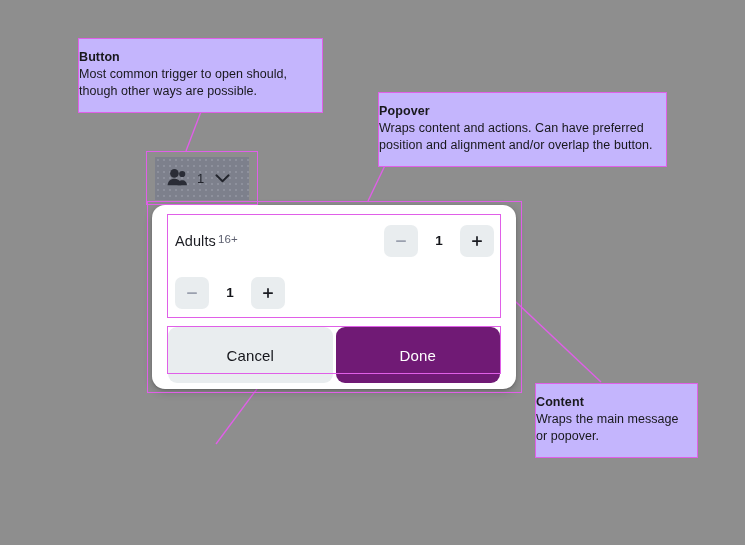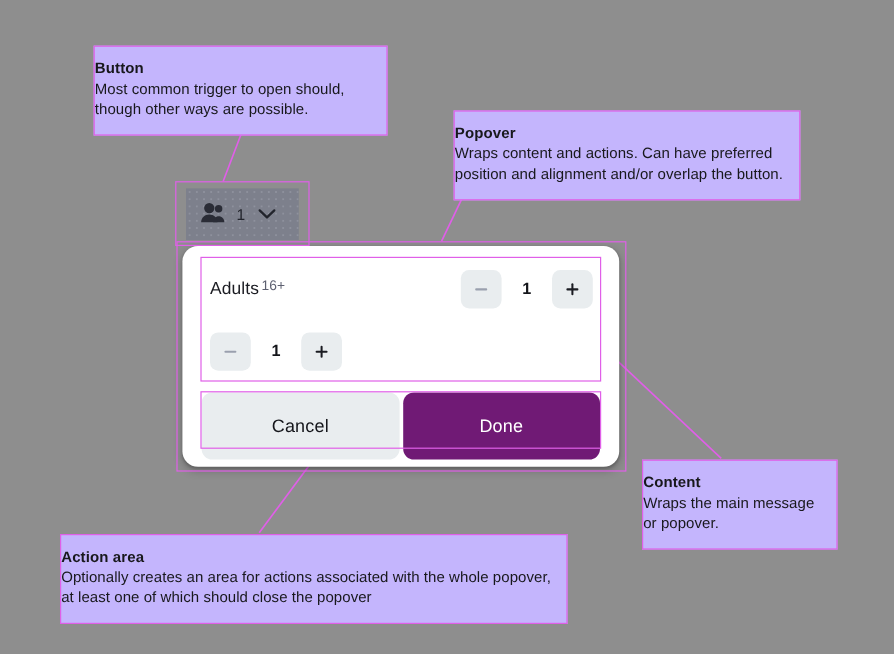"Action area" div.callout { html: <div> <p>Action area</p> <p>Optionally creates an area for actions associated with the whole popover, at least one of which should close the popover</p> </div> -> none }
